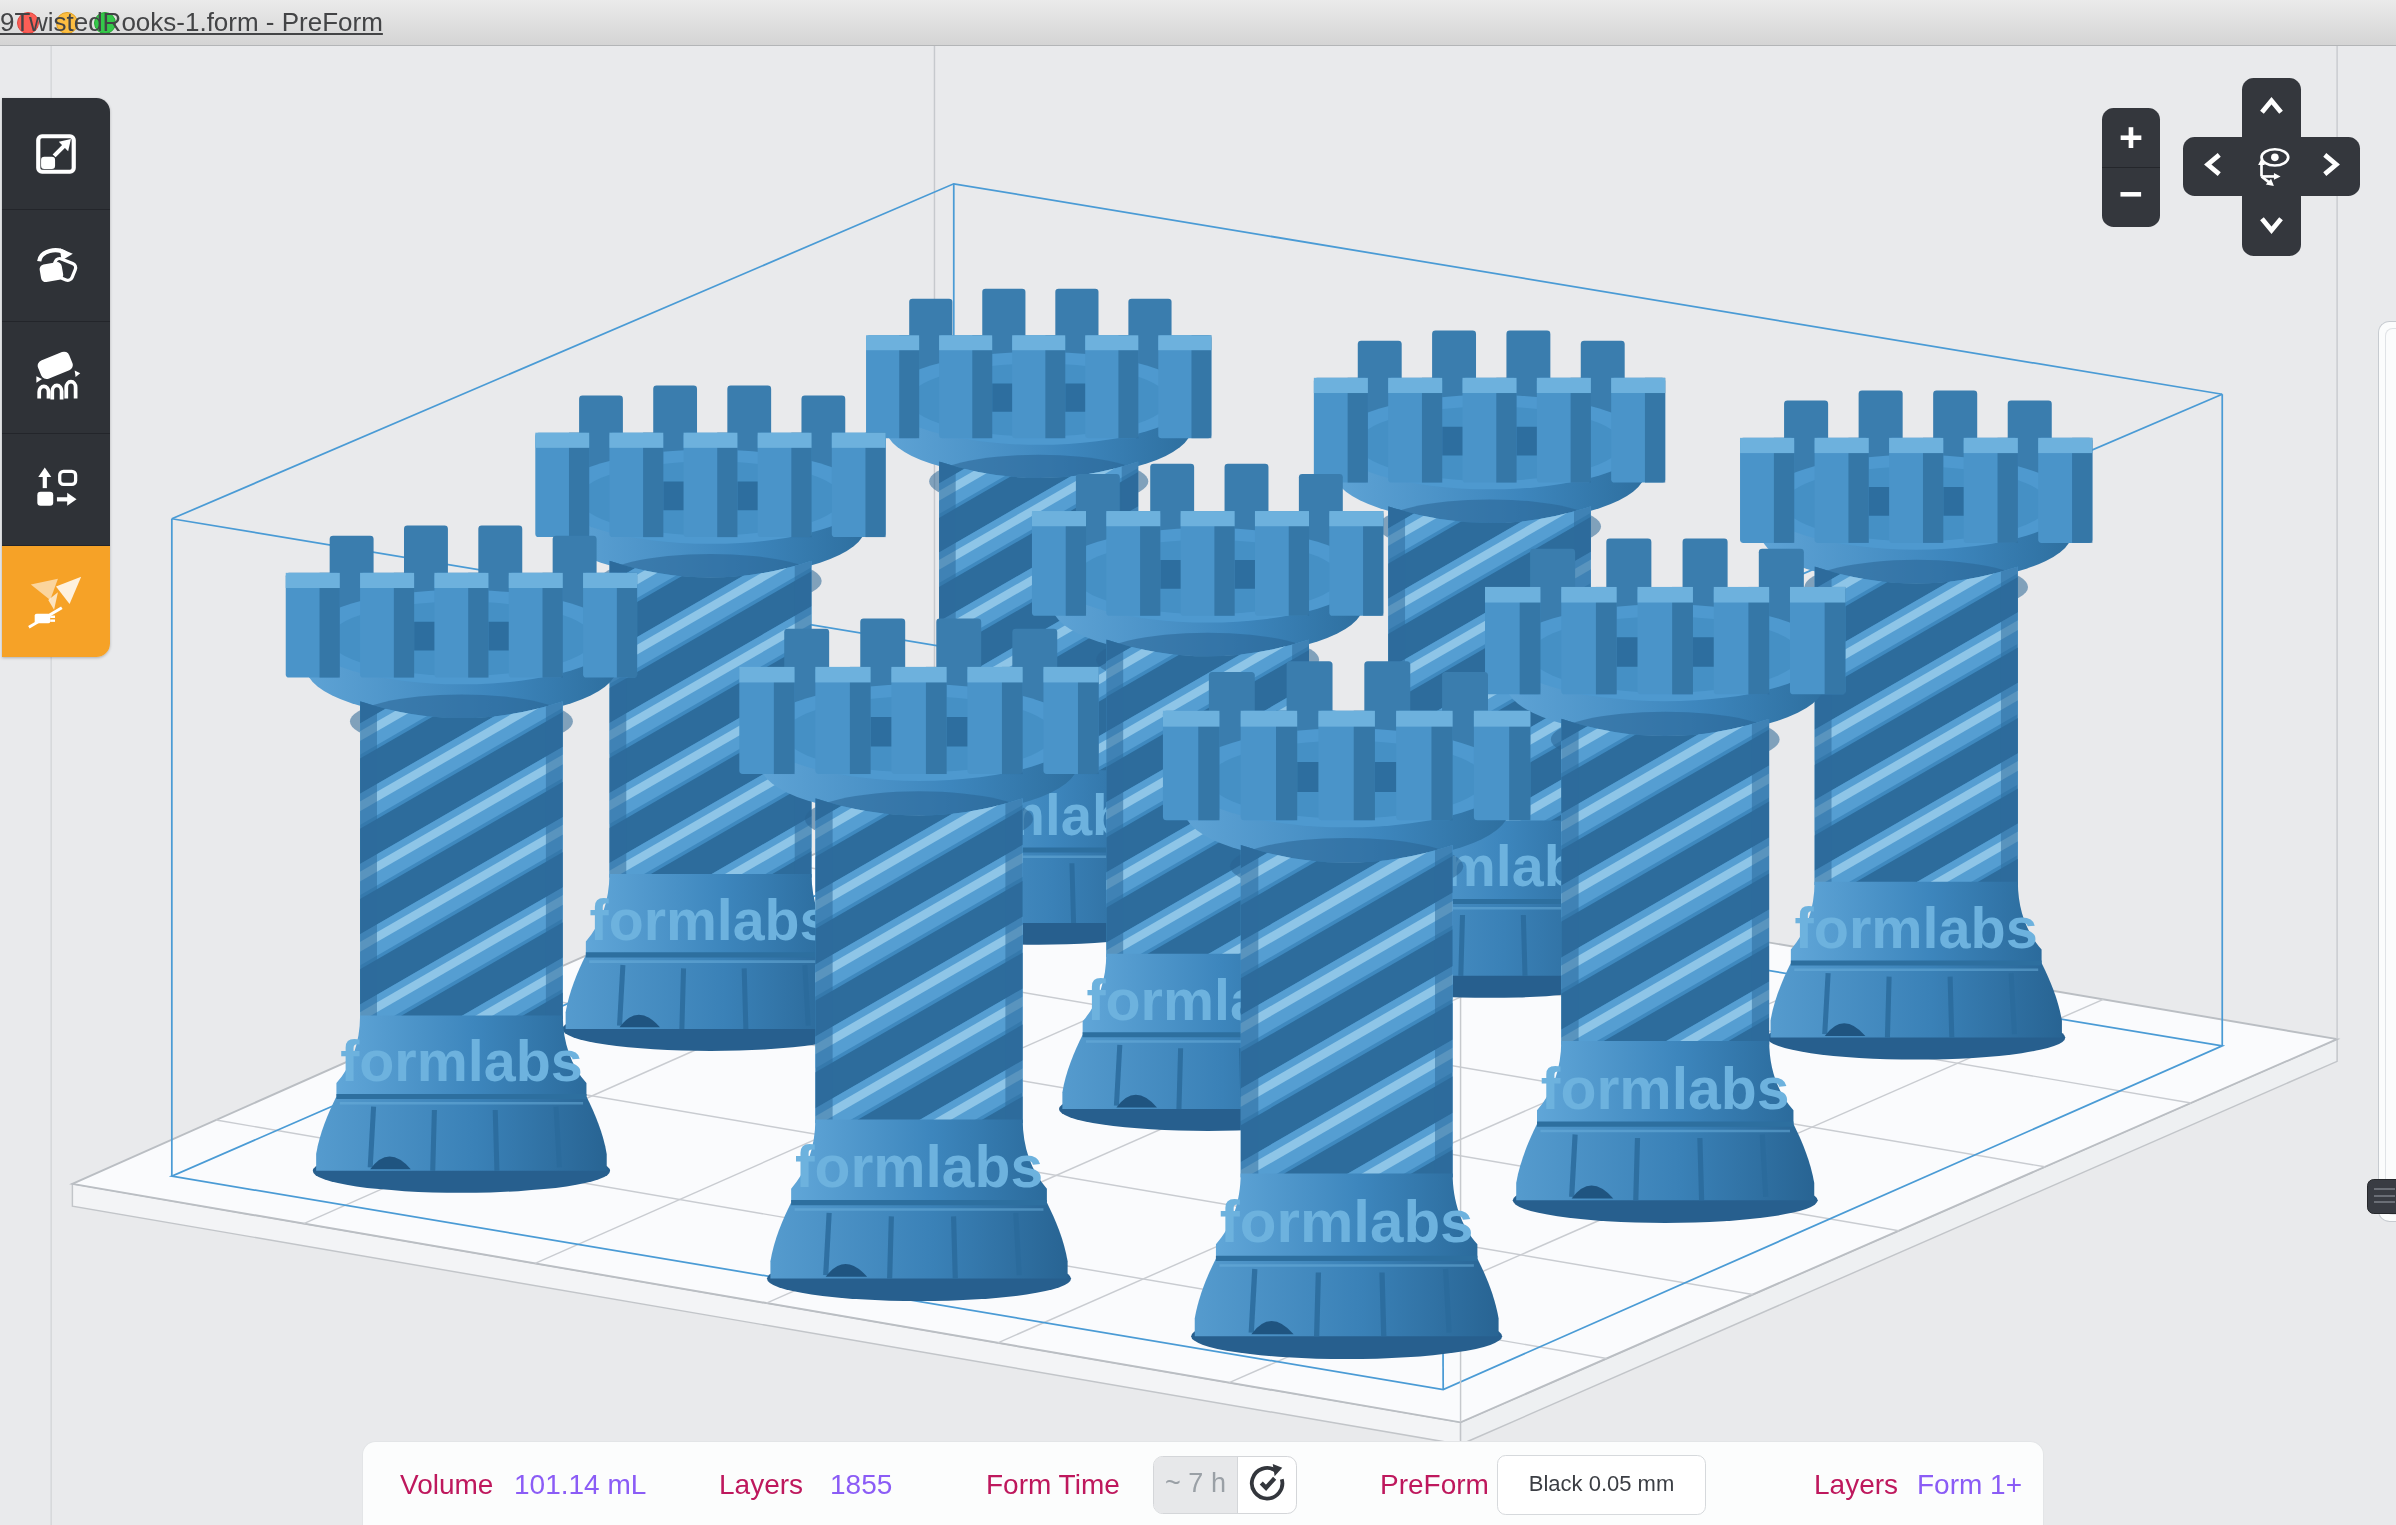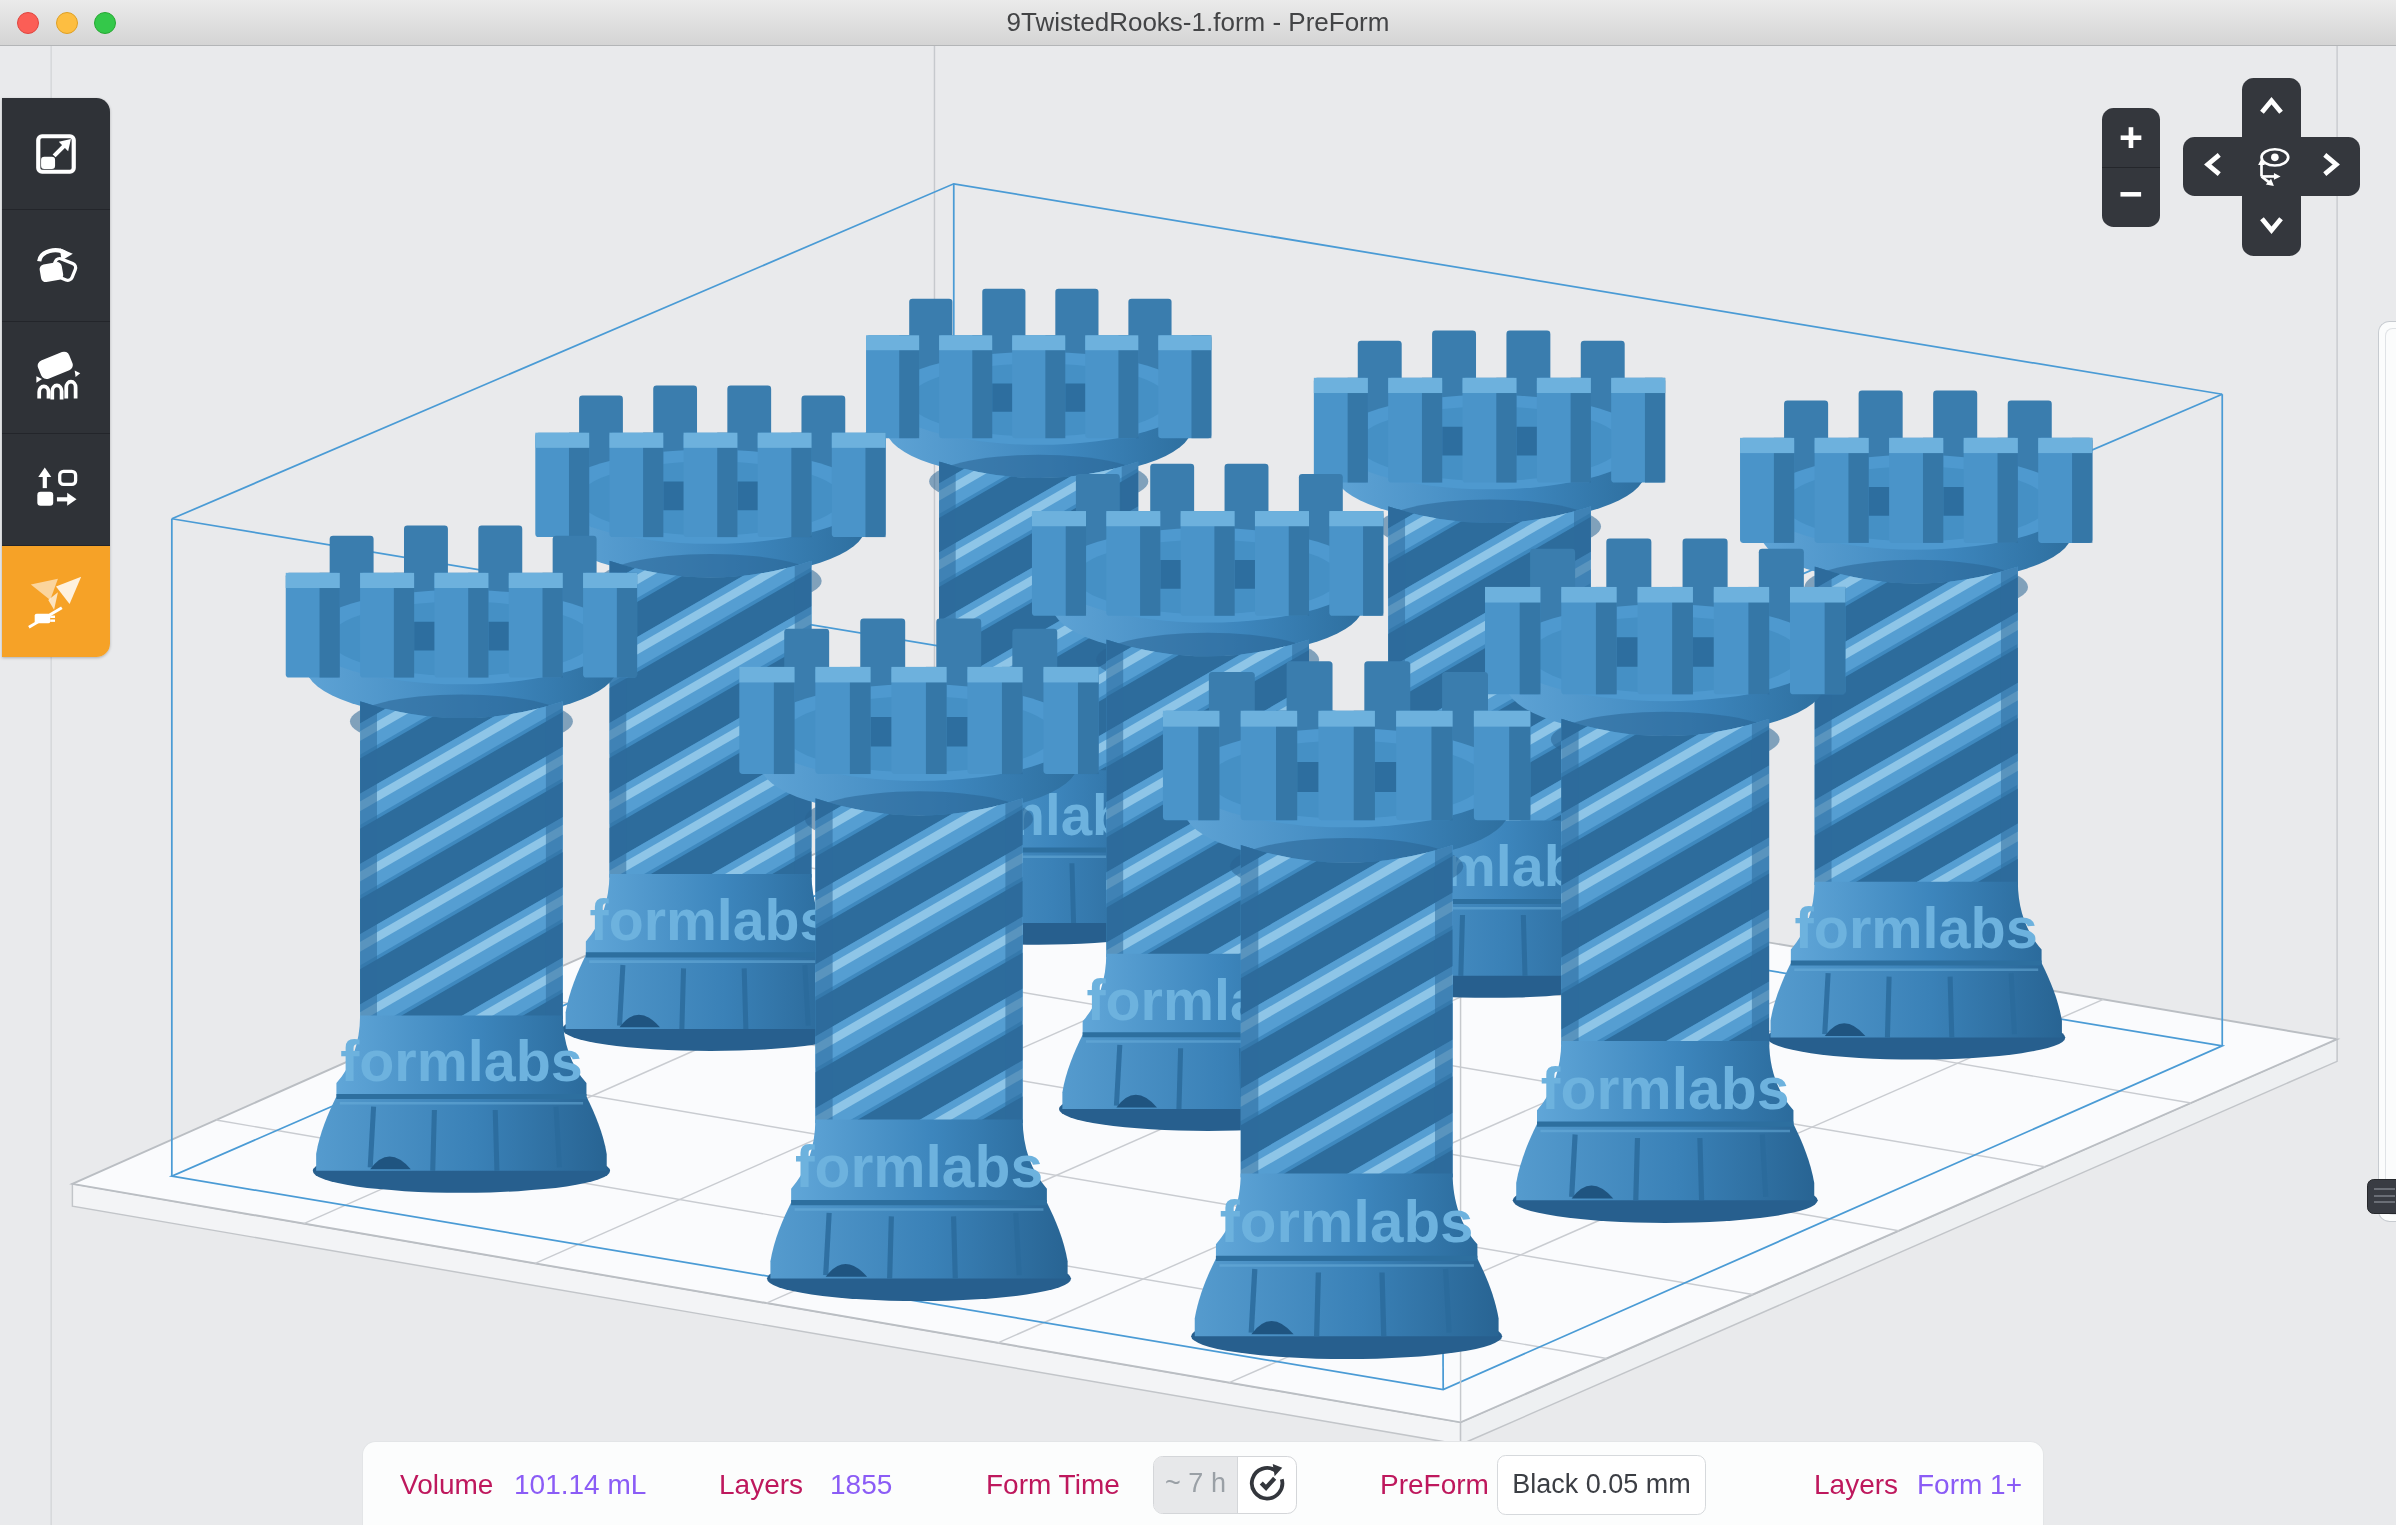"9TwistedRooks-1.form - PreForm" #titlebar .title { text-align: center -> left; text-decoration: none -> underline }
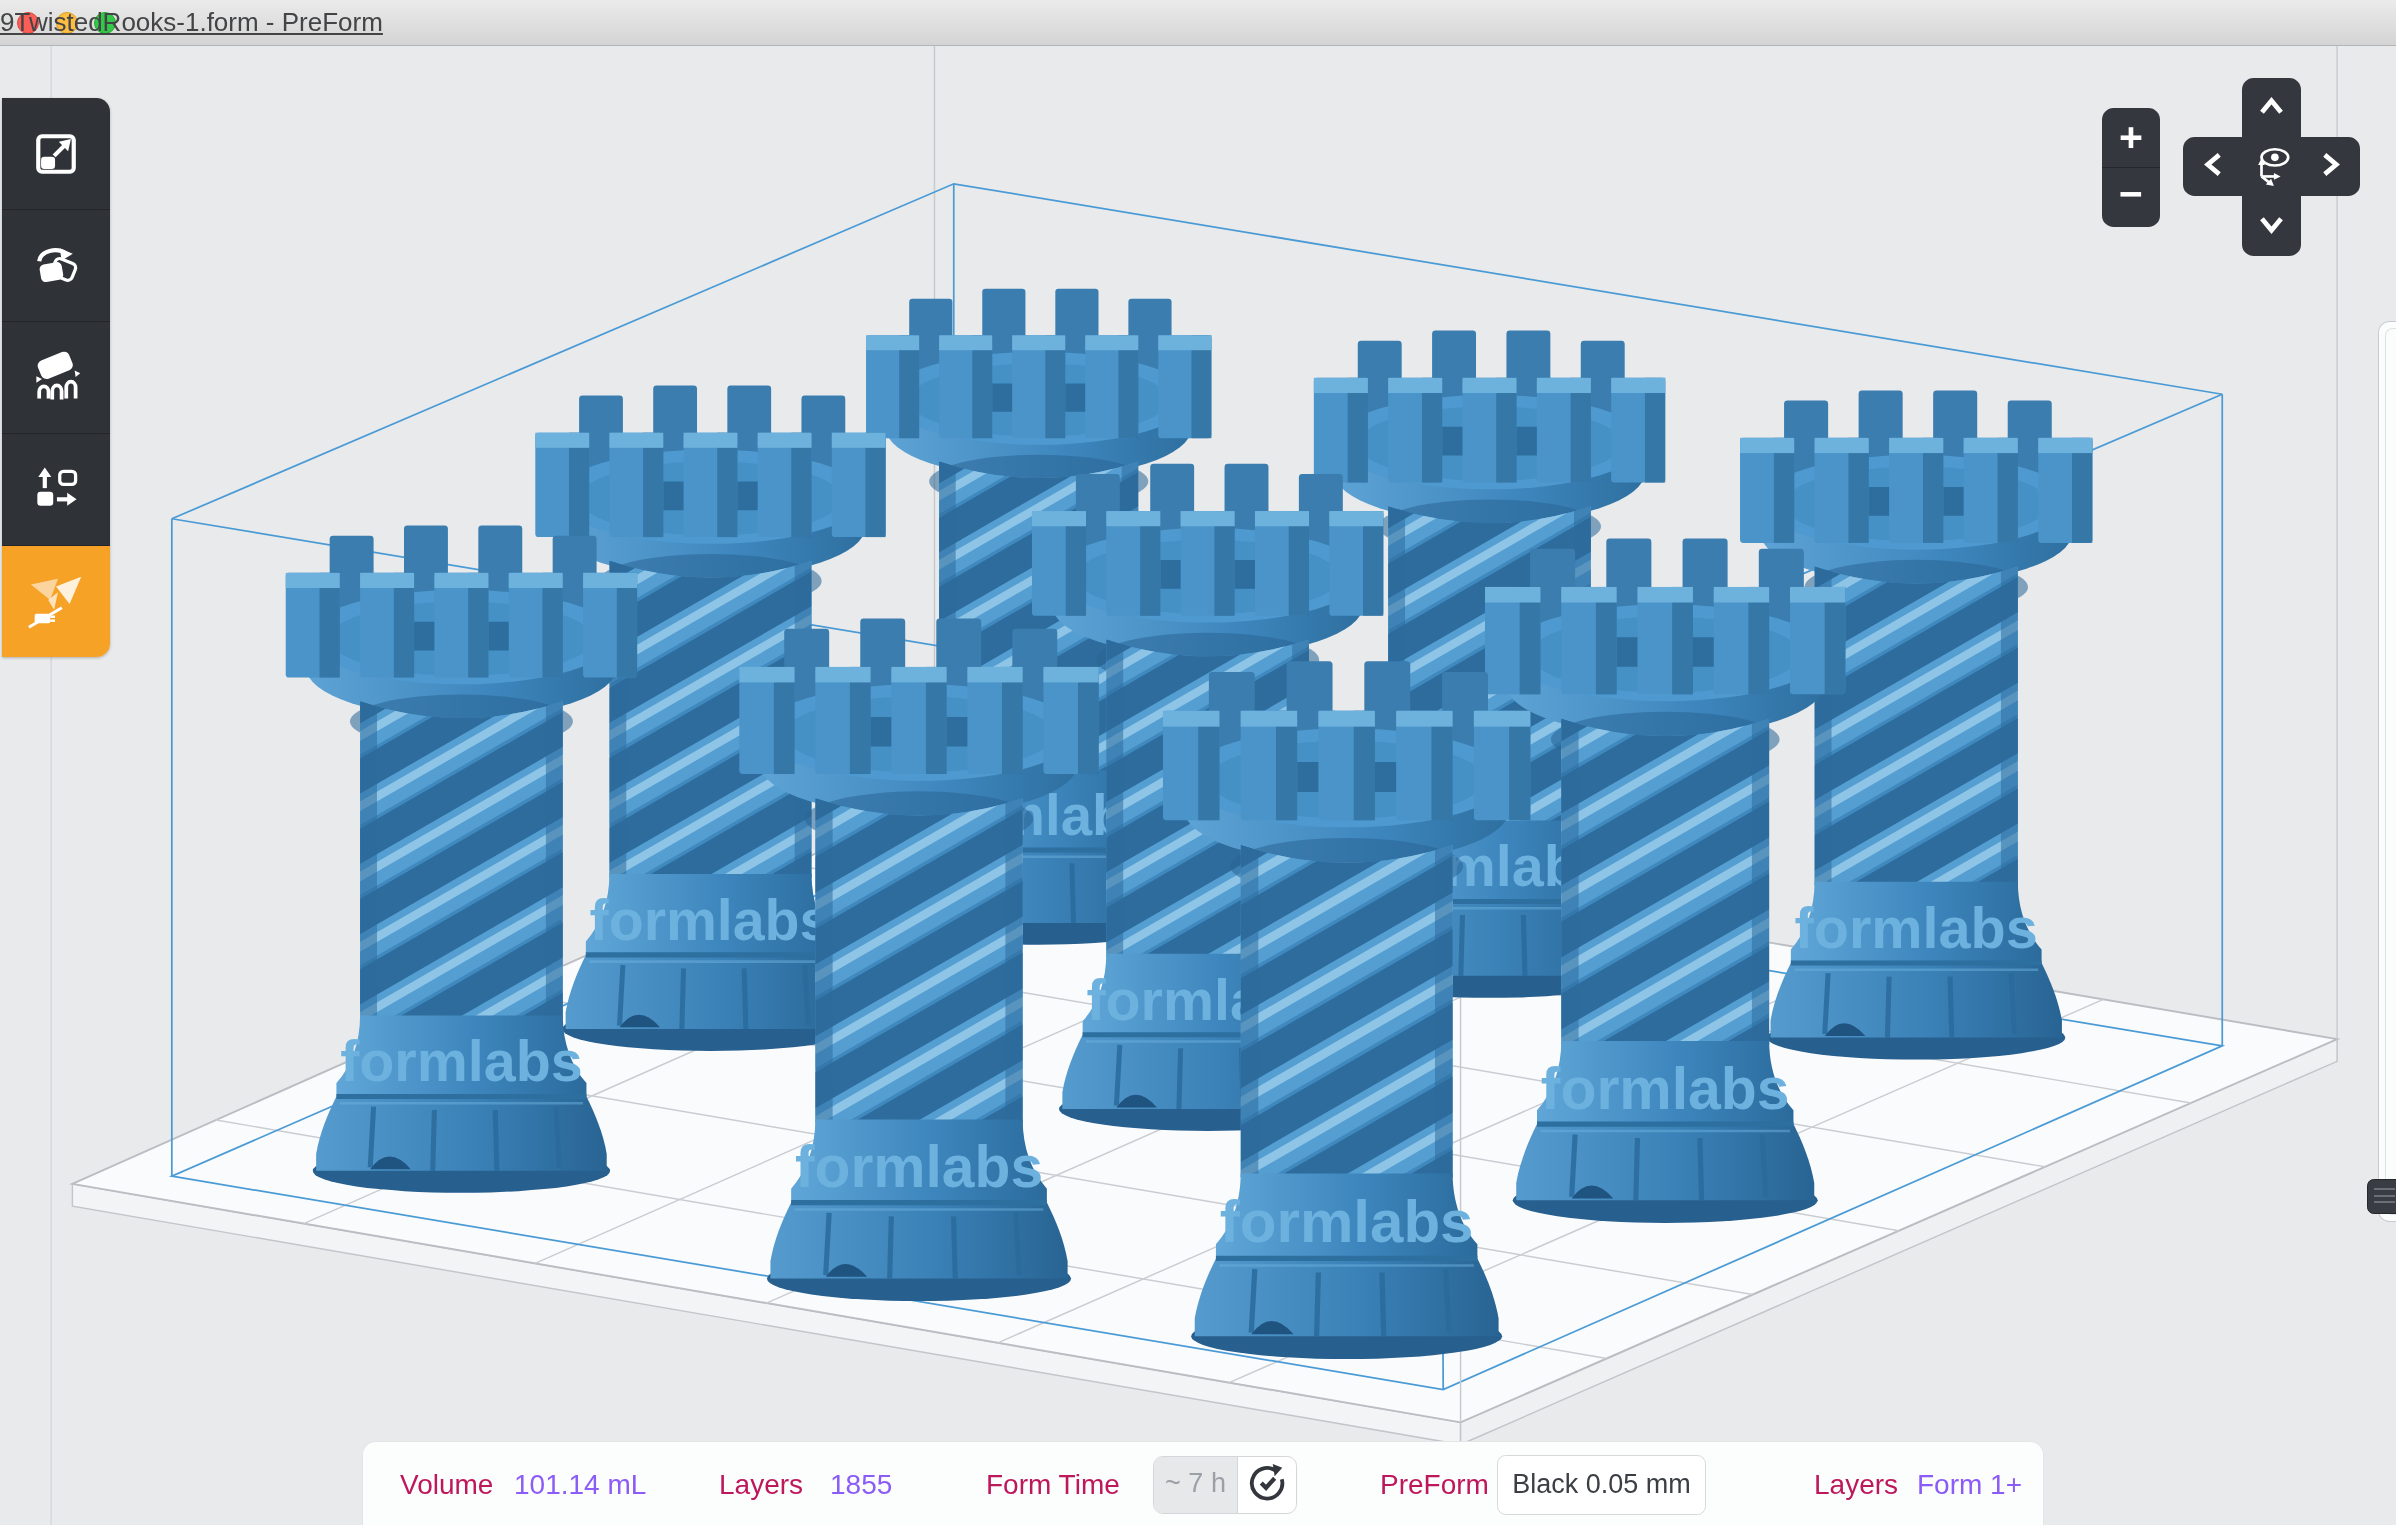"Black 0.05 mm" #material-box { font-size: 27px -> 22px }
